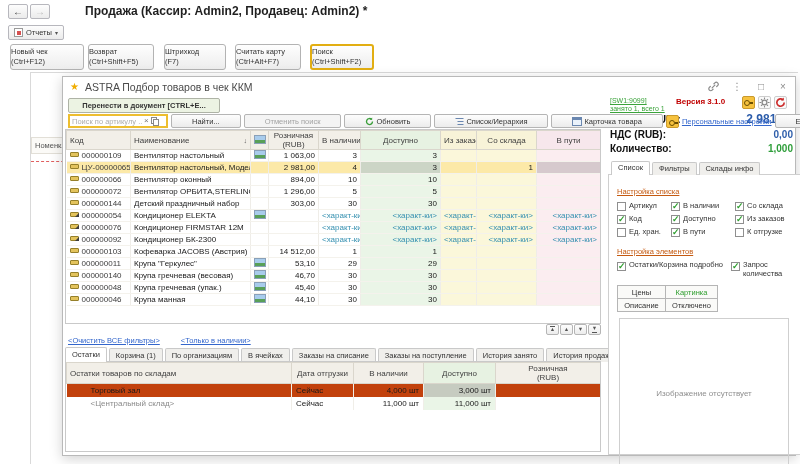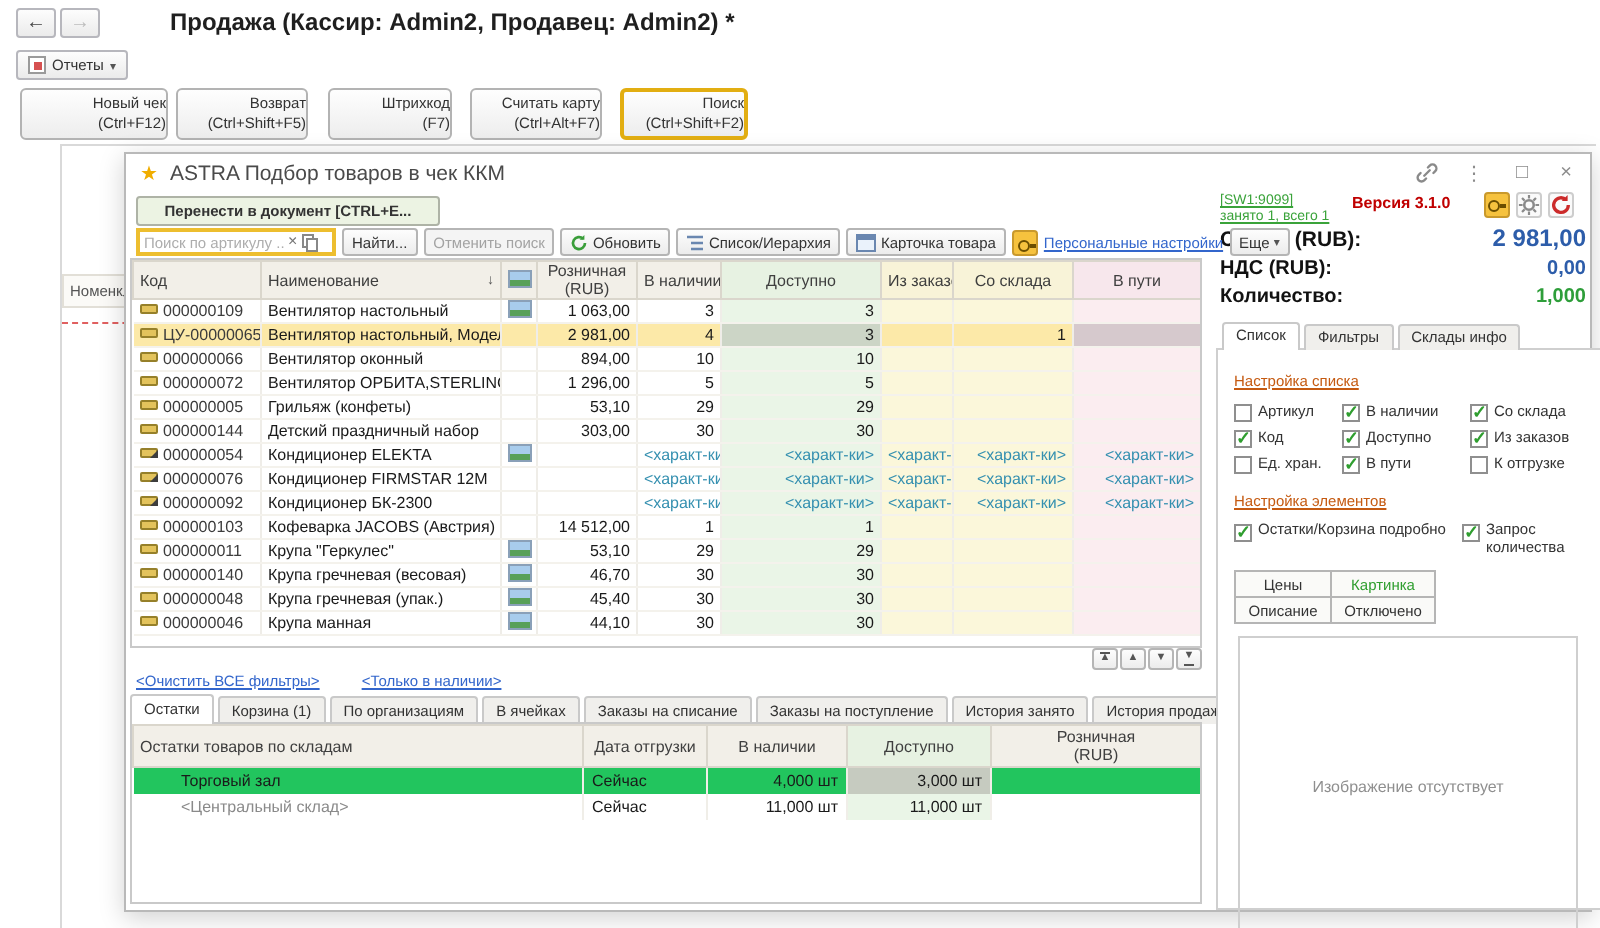"Новый чек" .tbtn { align-items: flex-end -> flex-start }
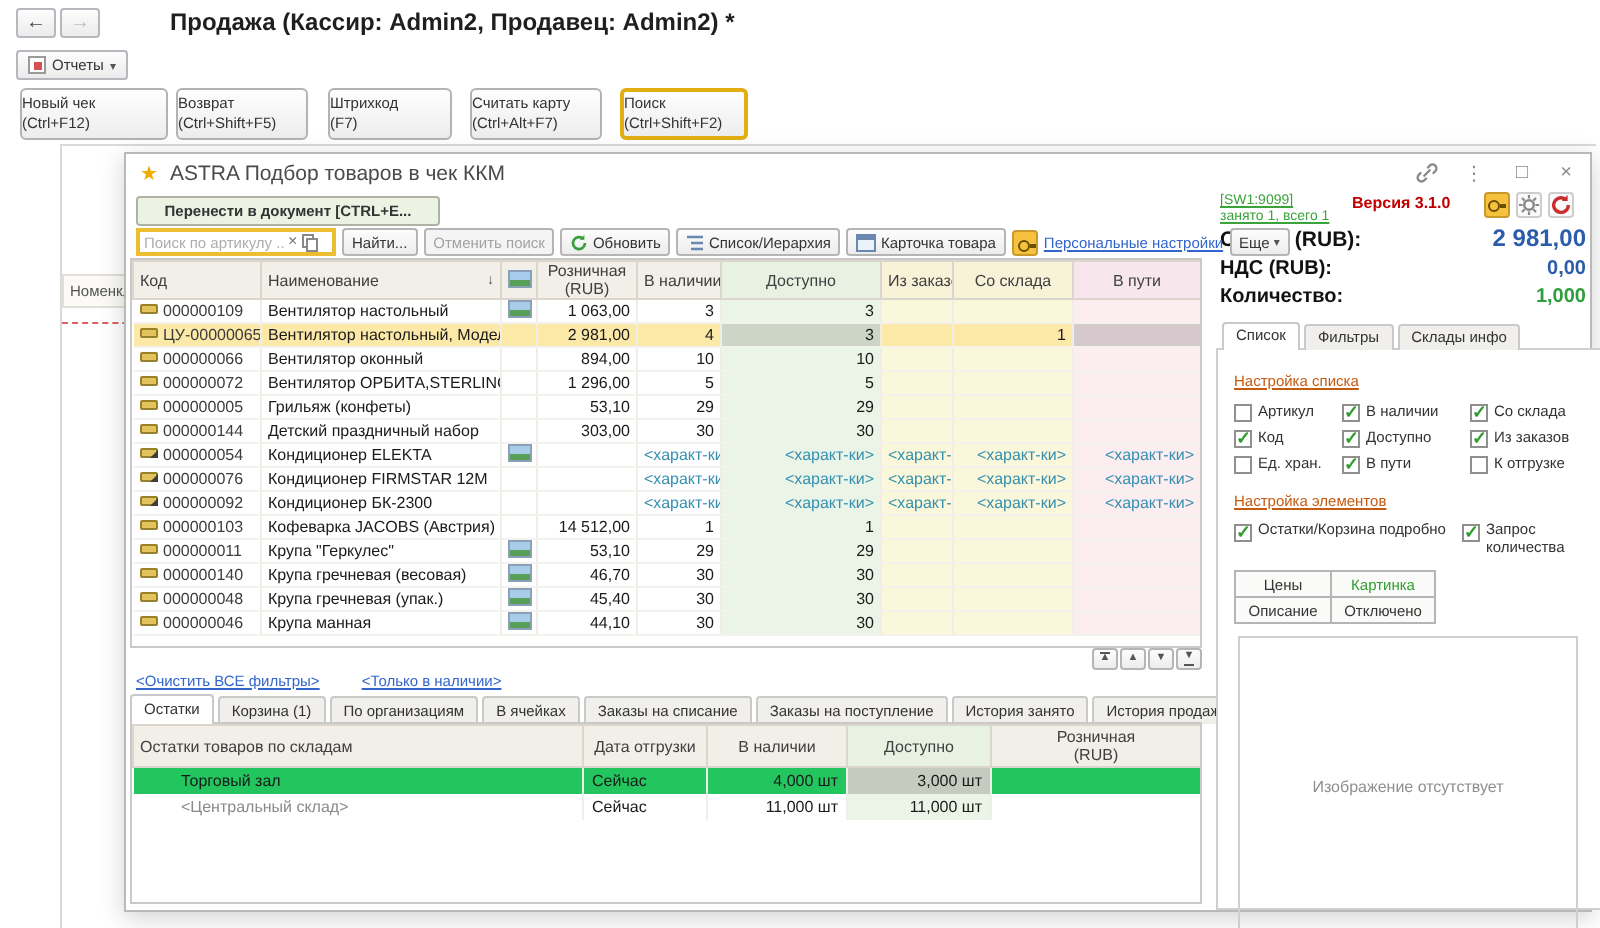"Найти..." .sbtn { padding: 0 4px -> 0 20px }
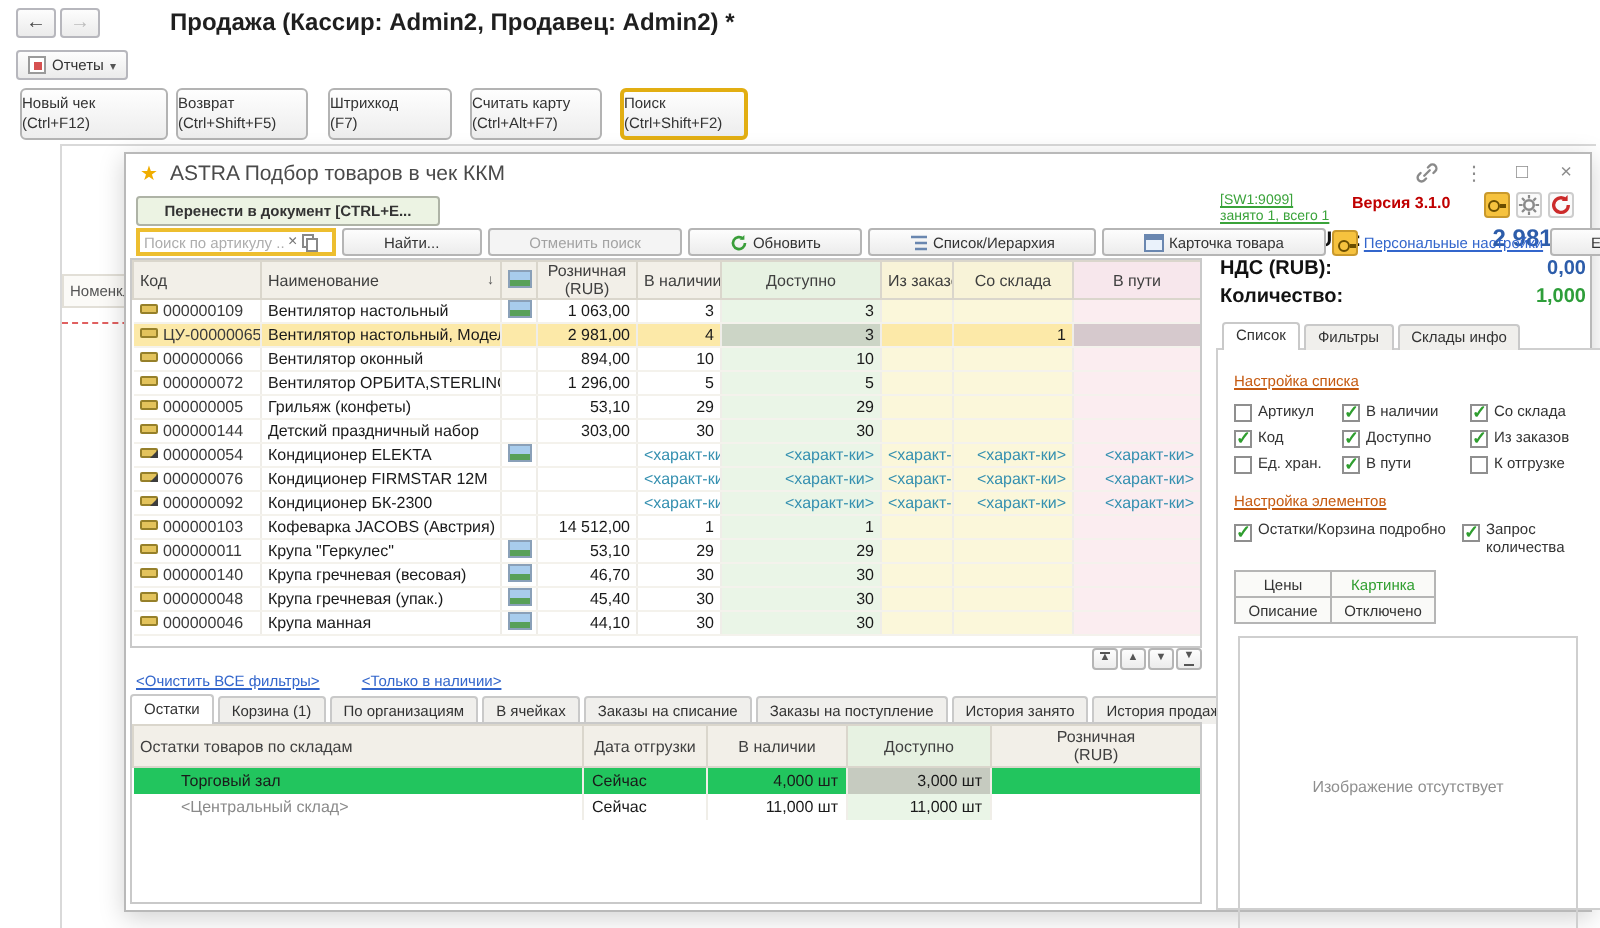"000000005" tr { html: <tr> <td><span></span><span>000000005</span></td> <td>Грильяж (конфеты)</td> <td></td> <td>53,10</td> <td>29</td> <td>29</td> <td></td> <td></td> <td></td> </tr> -> none }
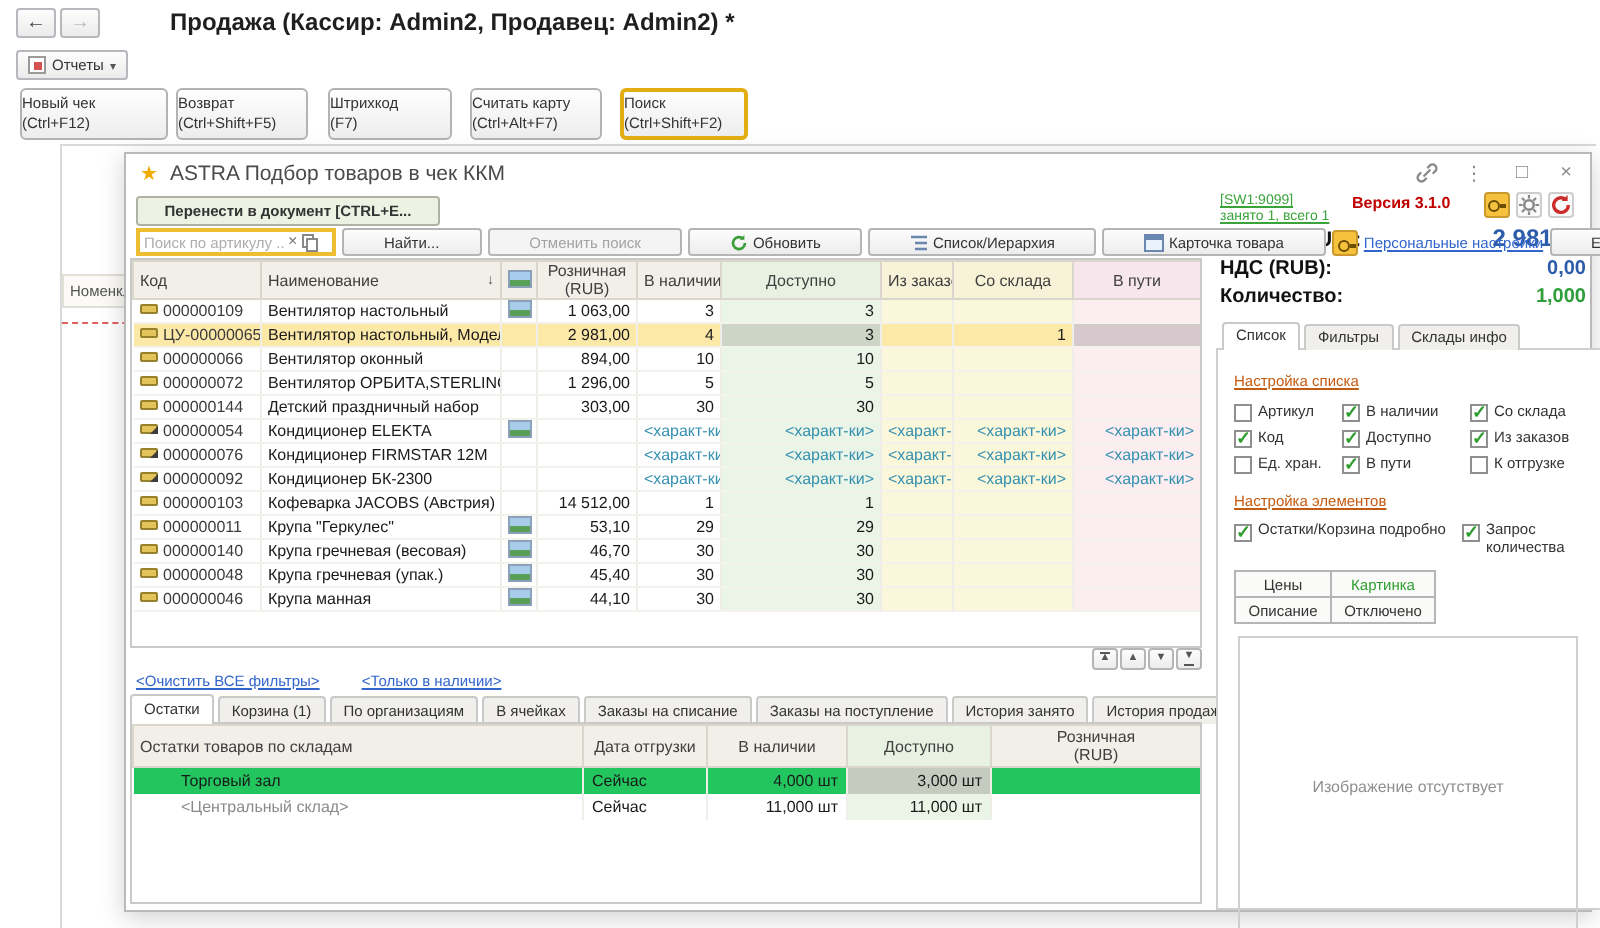"Торговый зал" #stock-table tr.sel td { background: #22c55e -> #c2410c }
